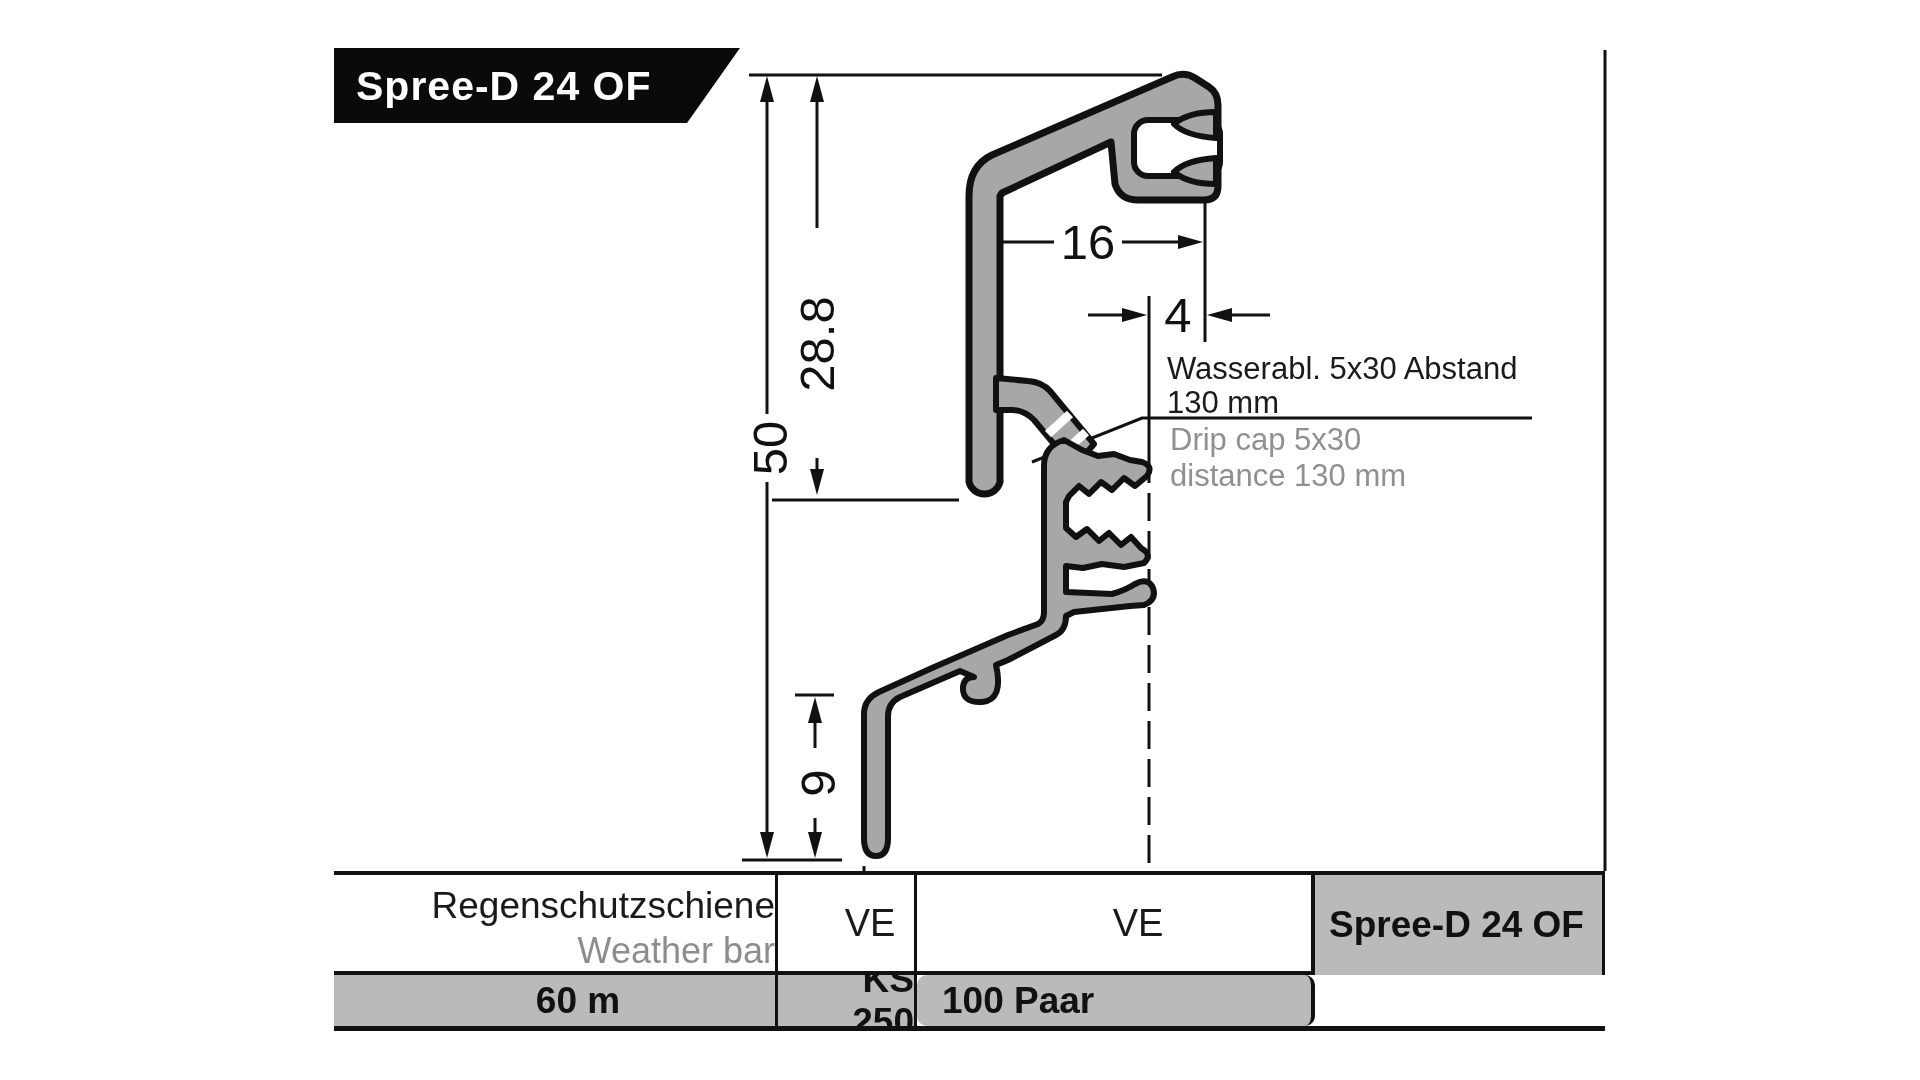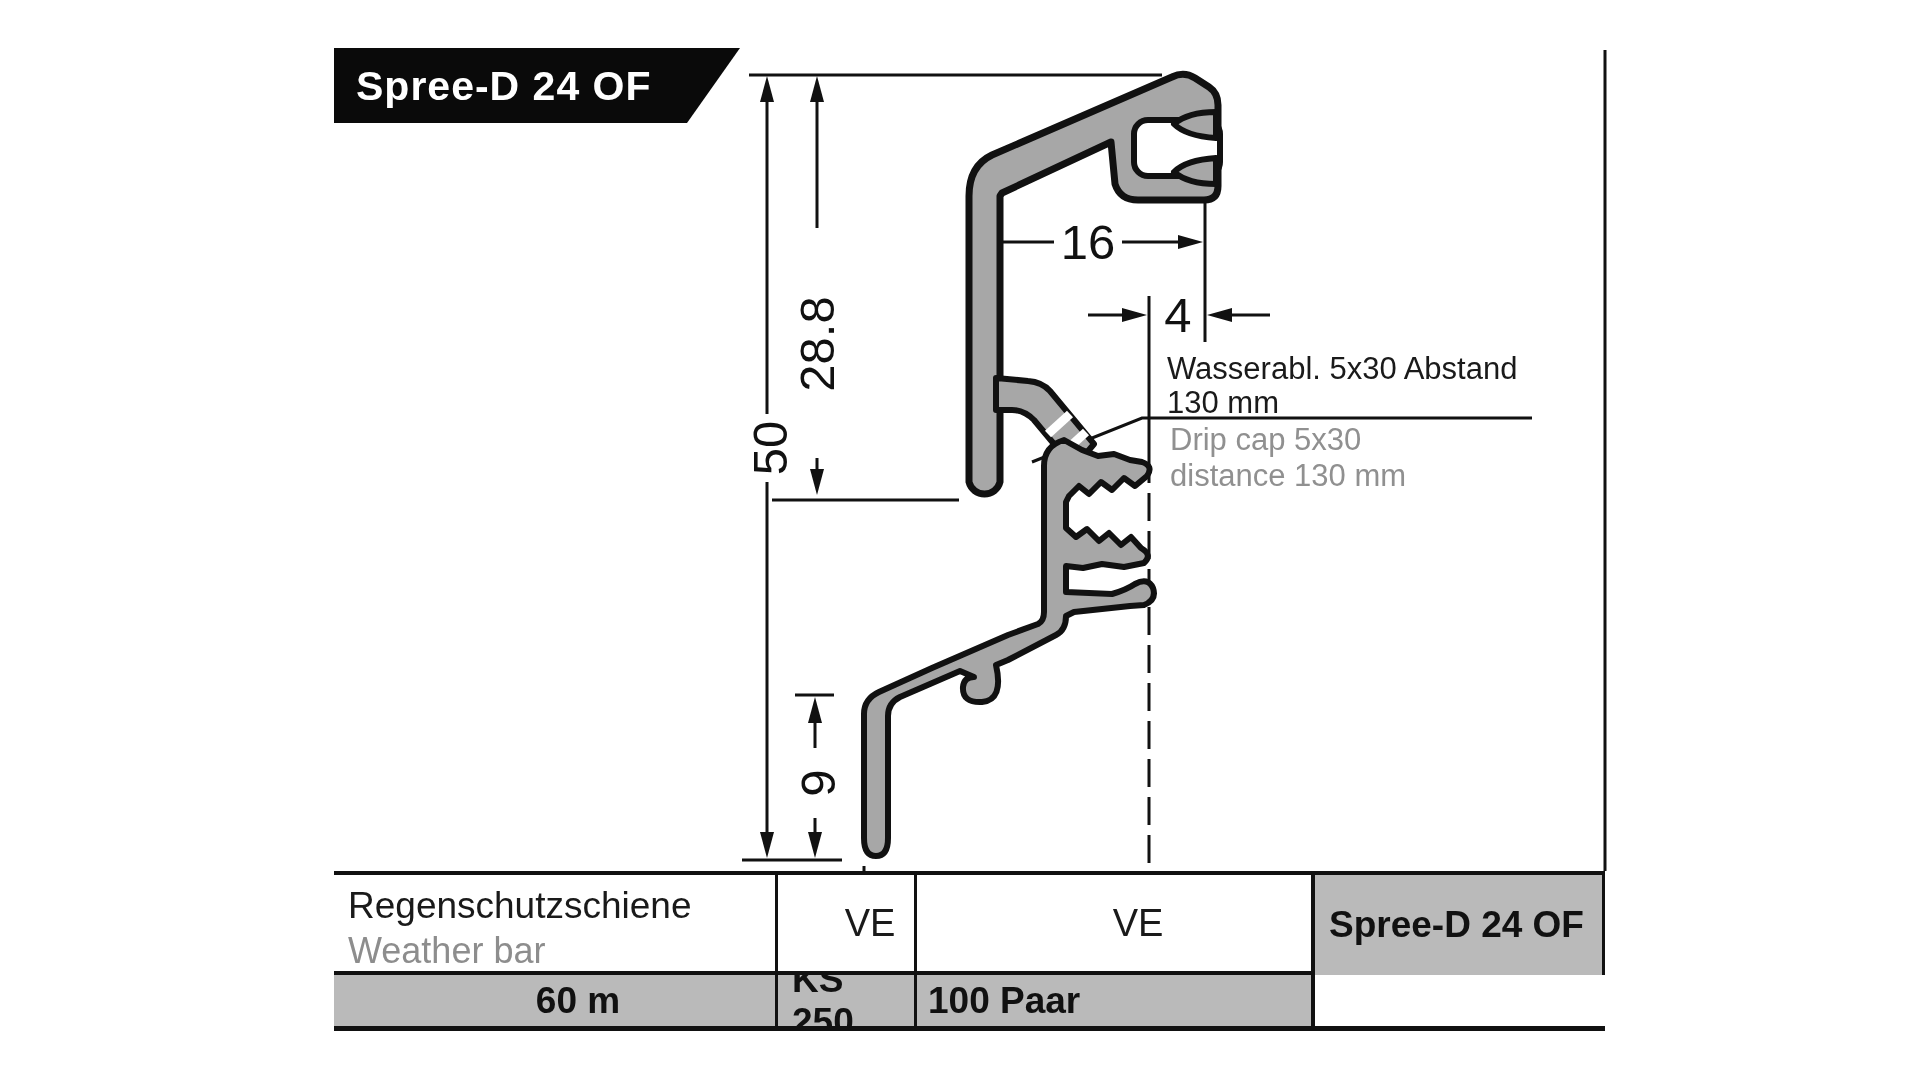"Regenschutzschiene" .spec-table .cell { text-align: none -> right }
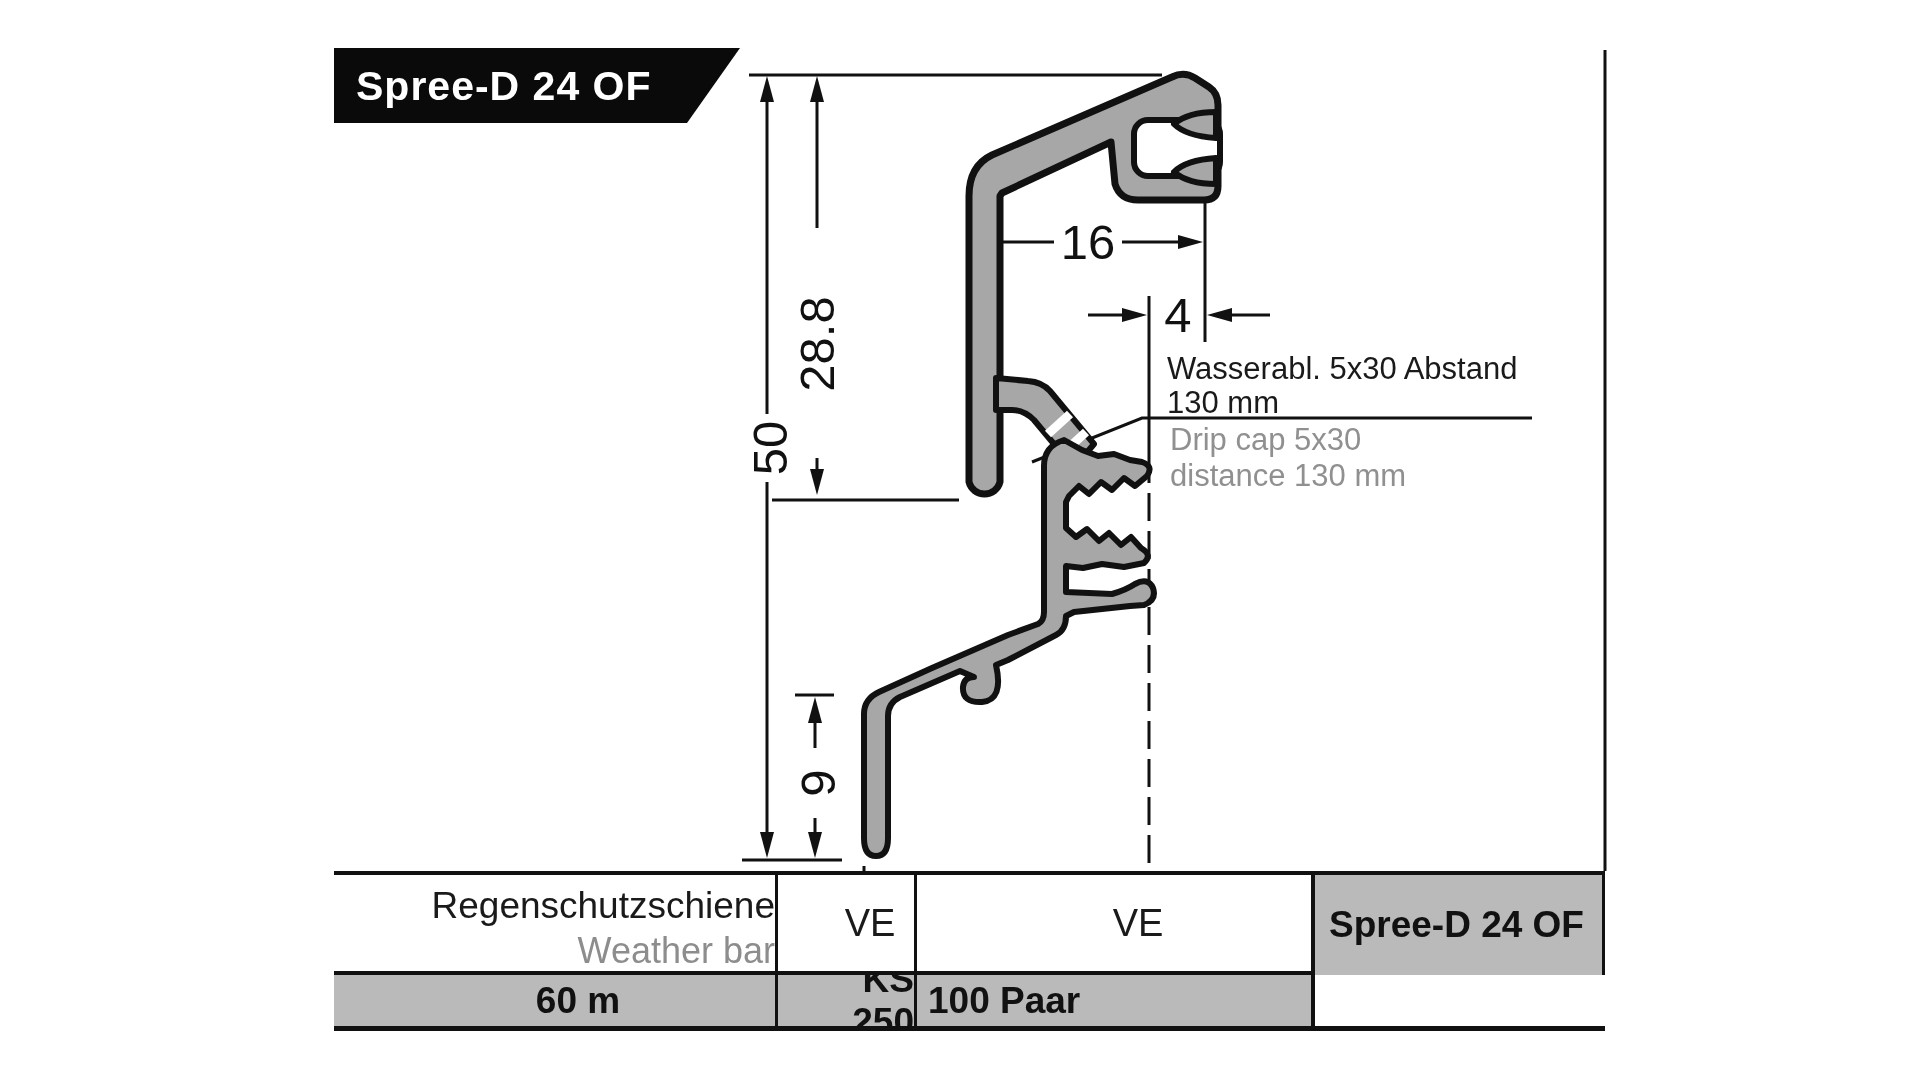"100 Paar" .pad-l2 { border-radius: none -> 10px; padding-left: 11px -> 25px }
